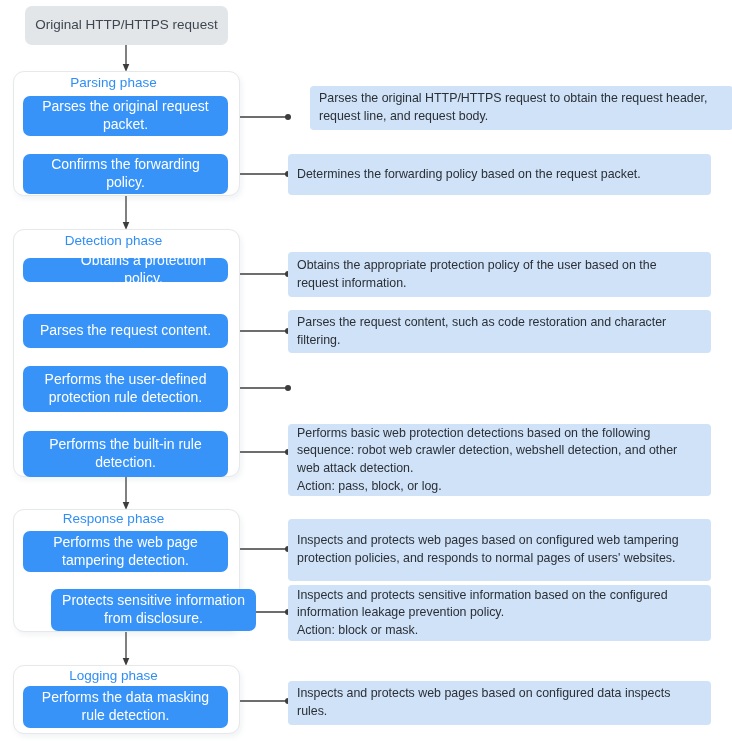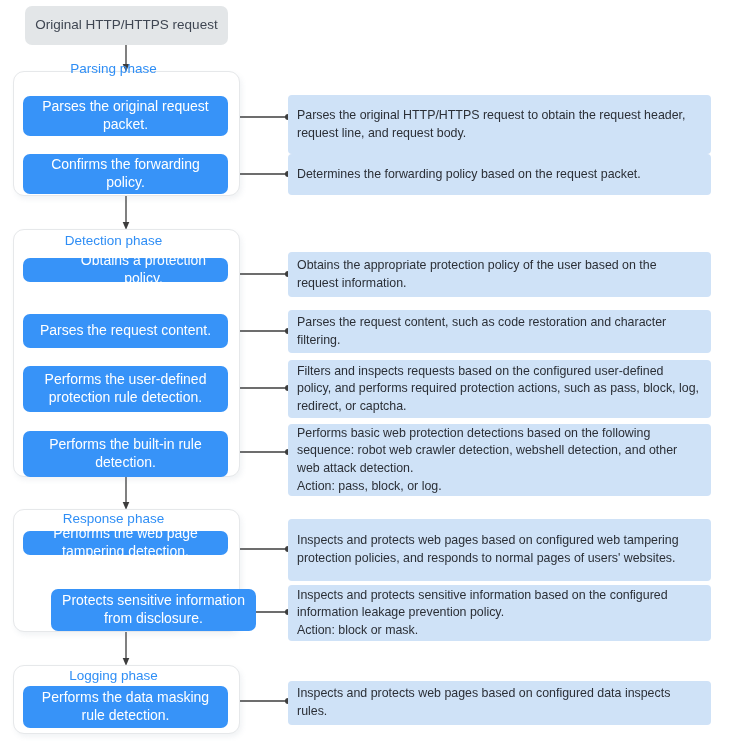"Parsing phase" div.phase-title { top: 61px -> 75px }
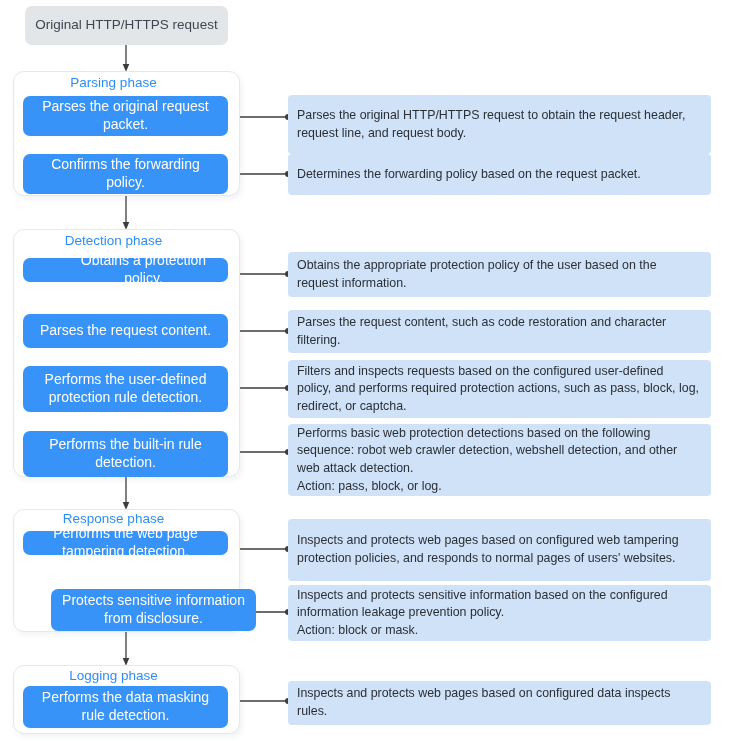"Parses the original HTTP/HTTPS request" div.desc { height: 59px -> 44px; margin-left: none -> 22px; top: 95px -> 86px }
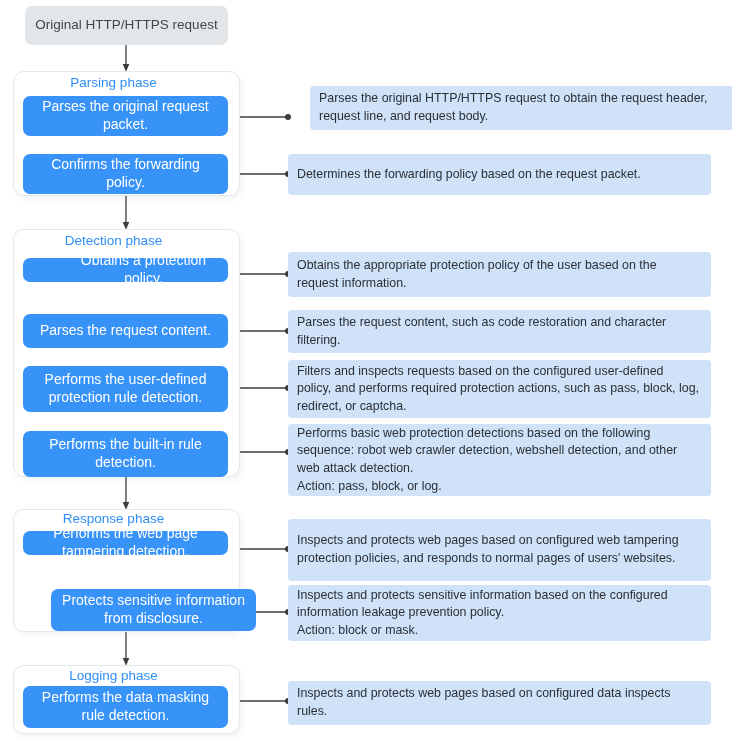"Filters and inspects requests based" div.desc { html: <div> <span>Filters and inspects requests based on the configured user-defined policy, and performs required protection actions, such as pass, block, log, redirect, or captcha.</span> </div> -> none }
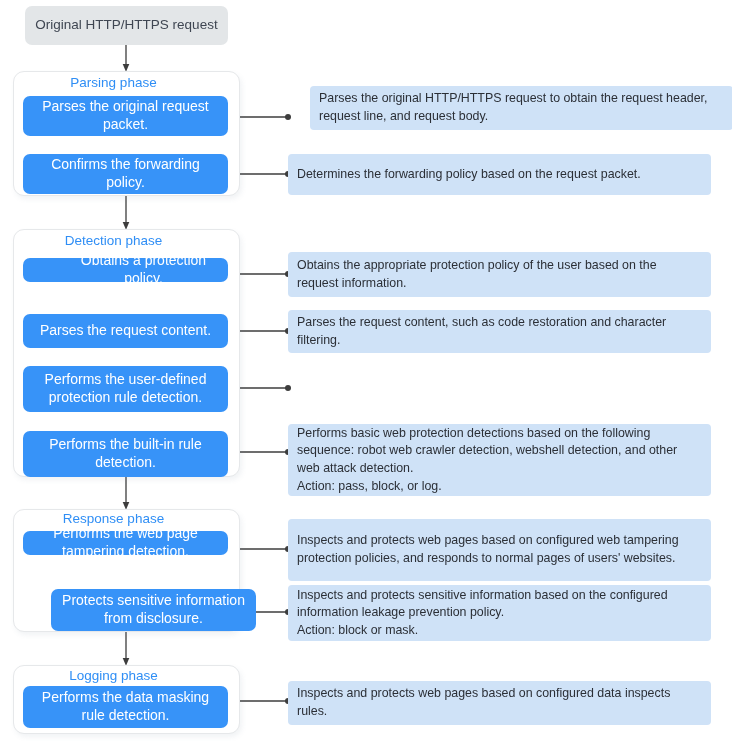"Performs the web page tampering" div.step { height: 24px -> 41px }
